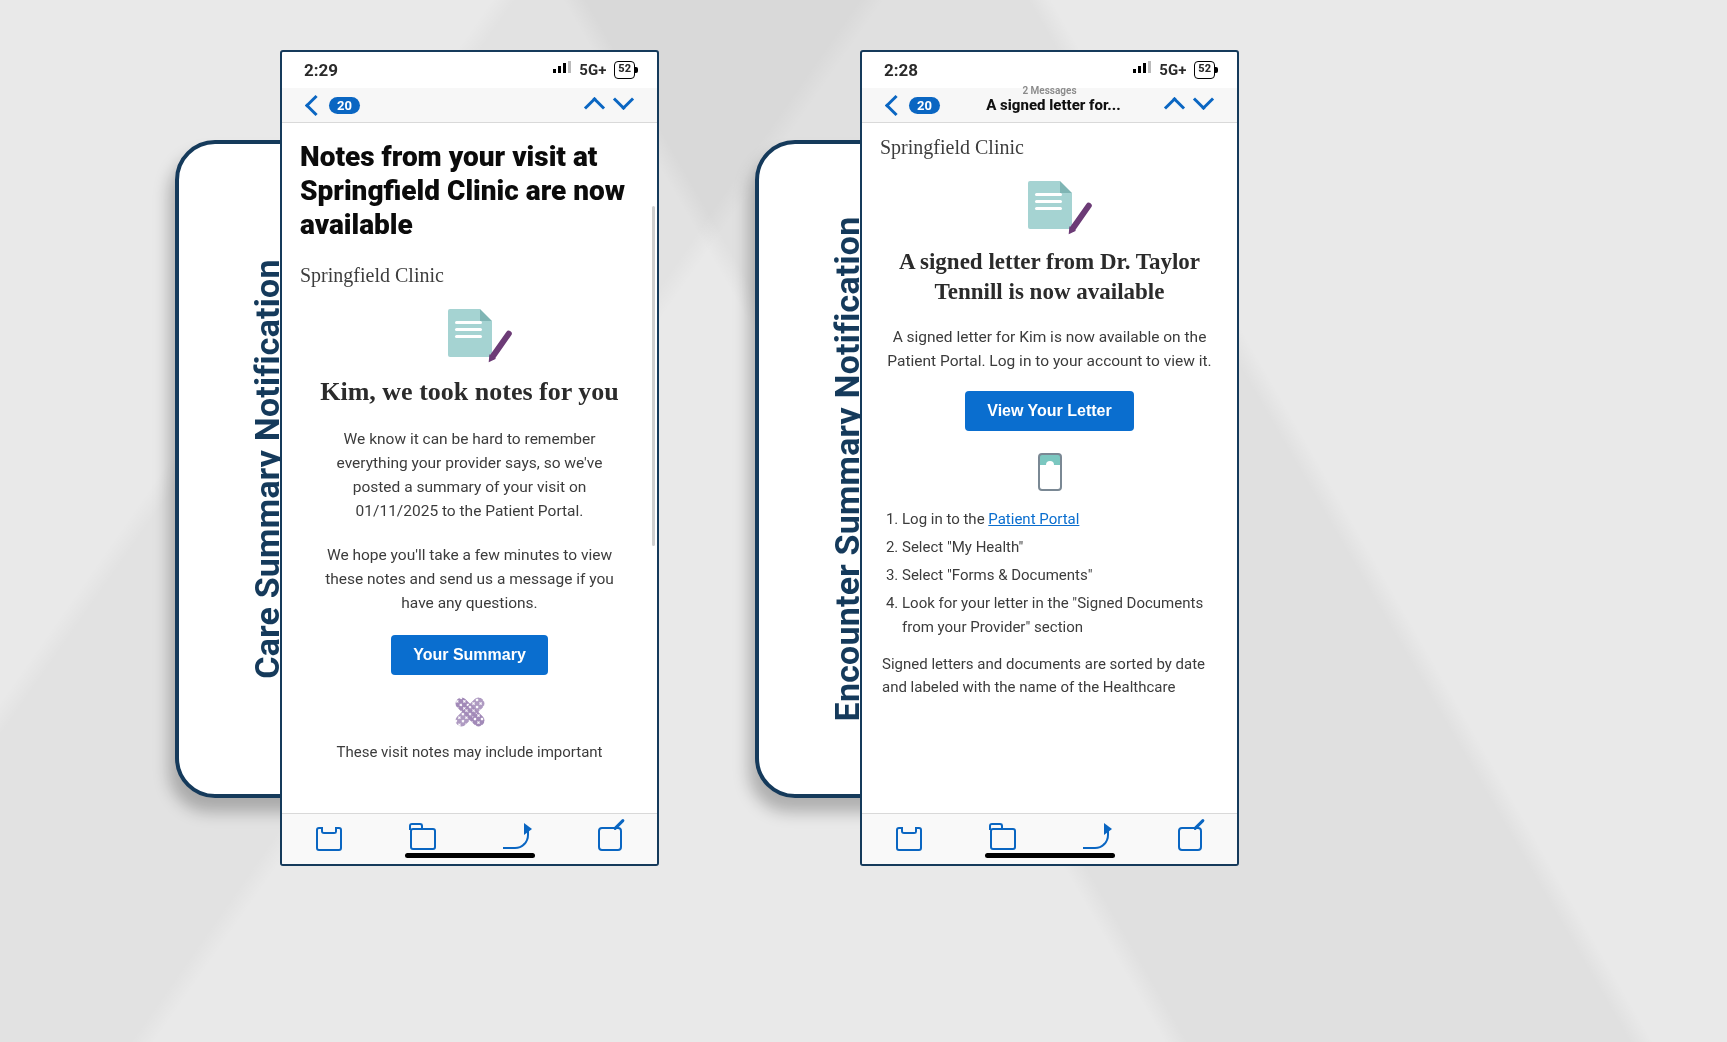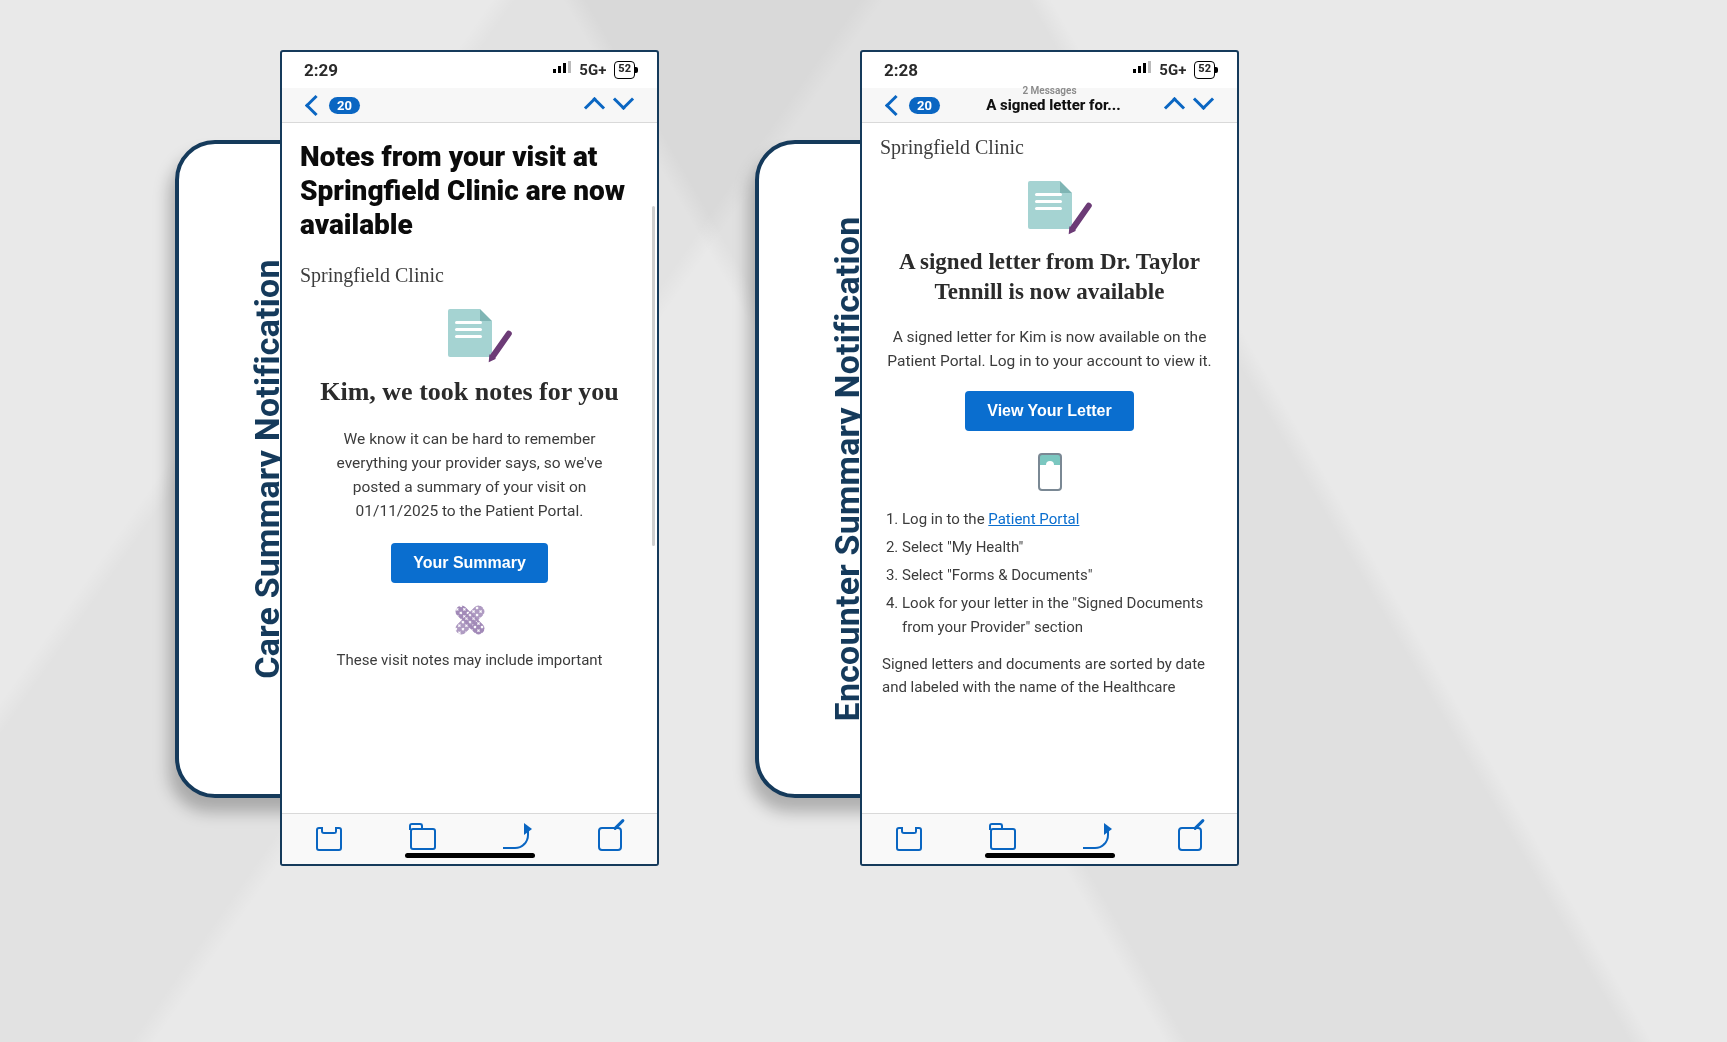"We hope you'll take a" p.bodyp { html: none -> <p>We hope you'll take a few minutes to view these notes and send us a message if you have any questions.</p> }
